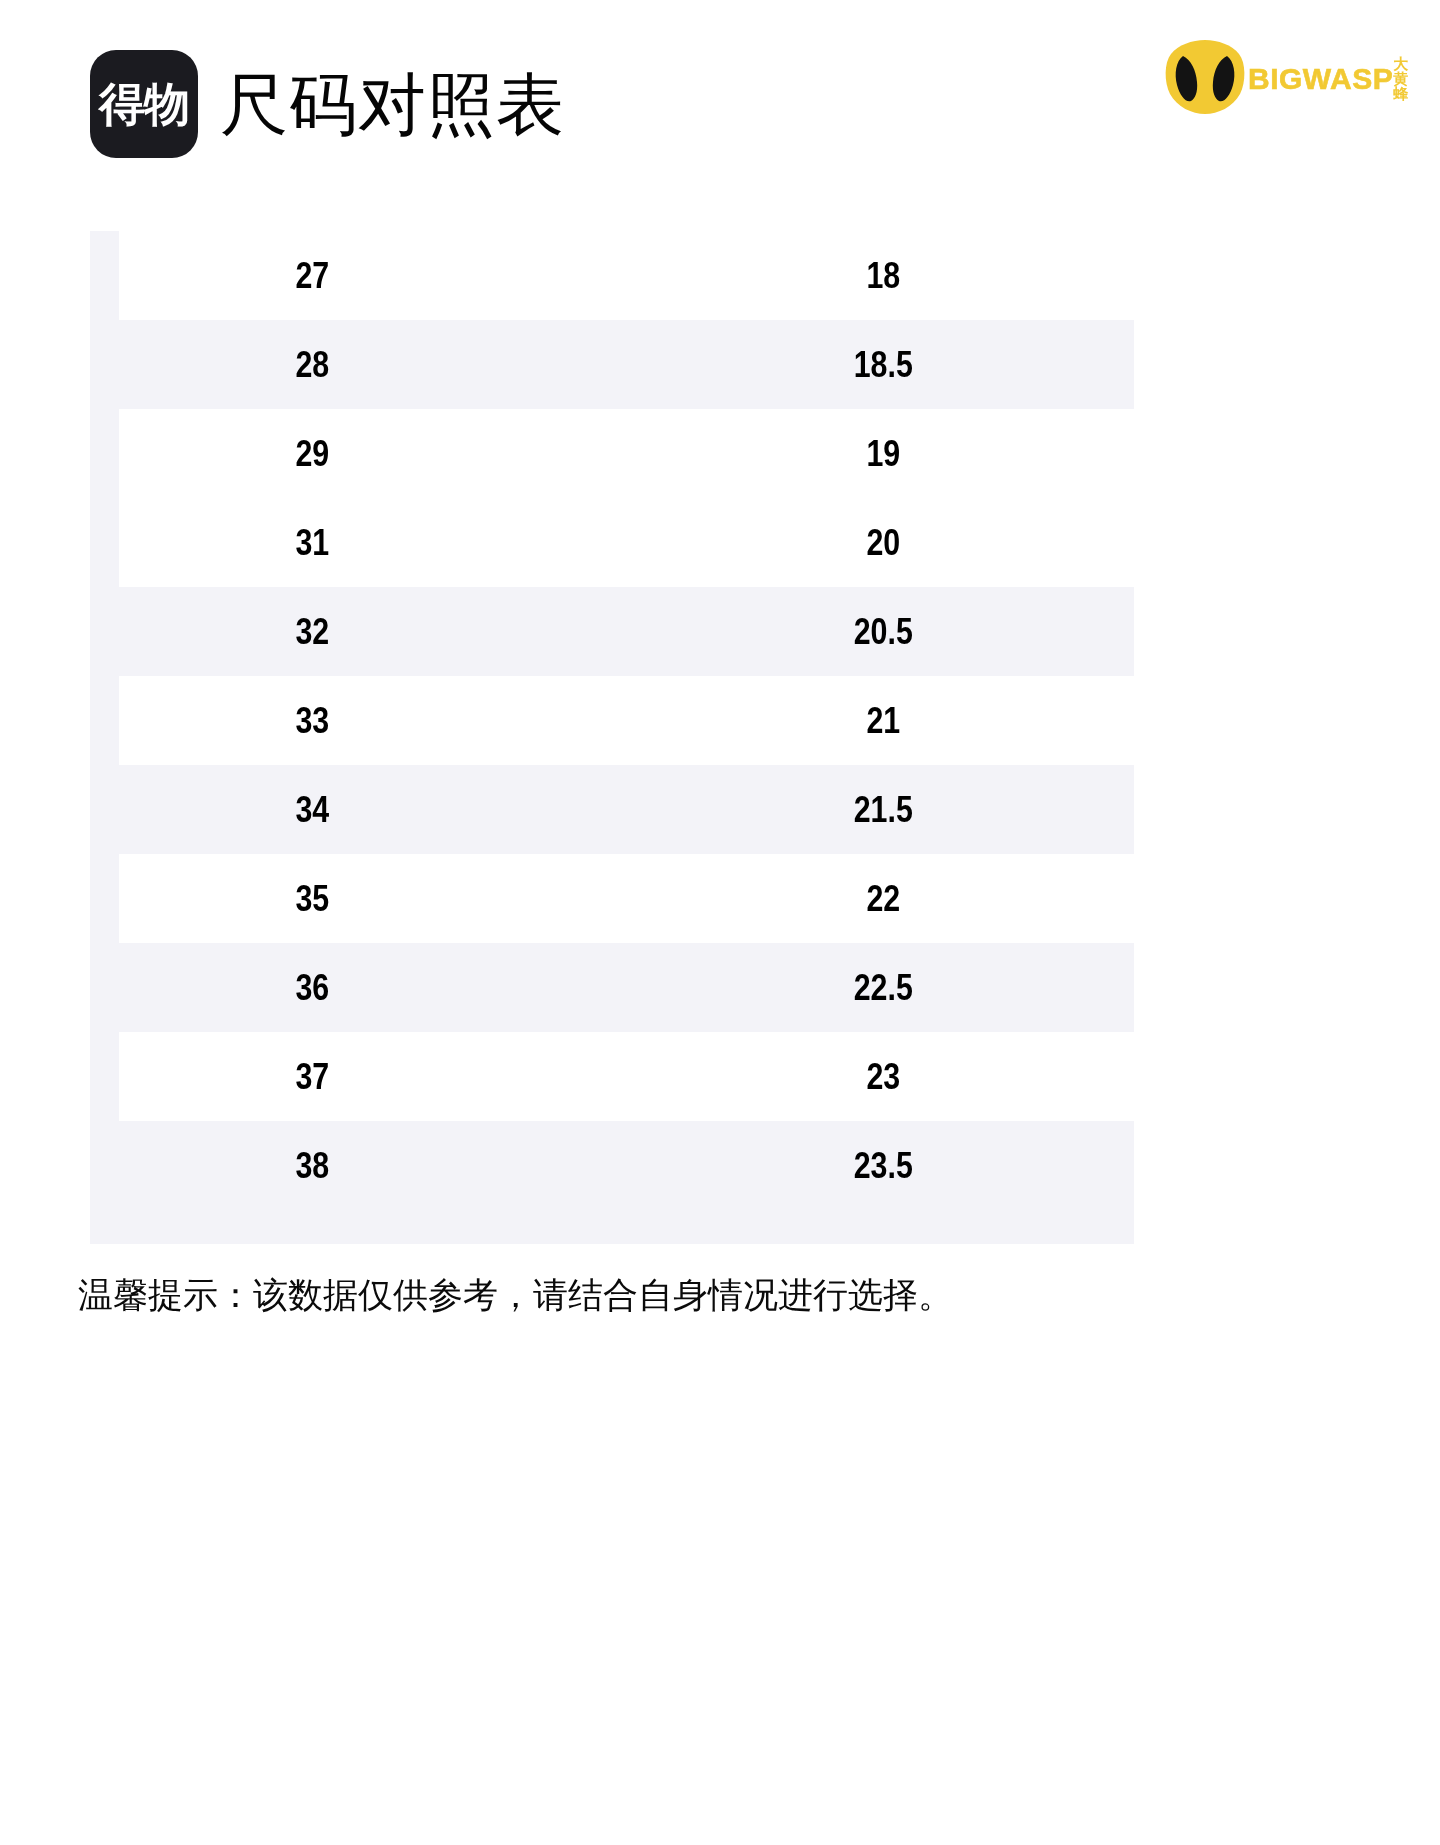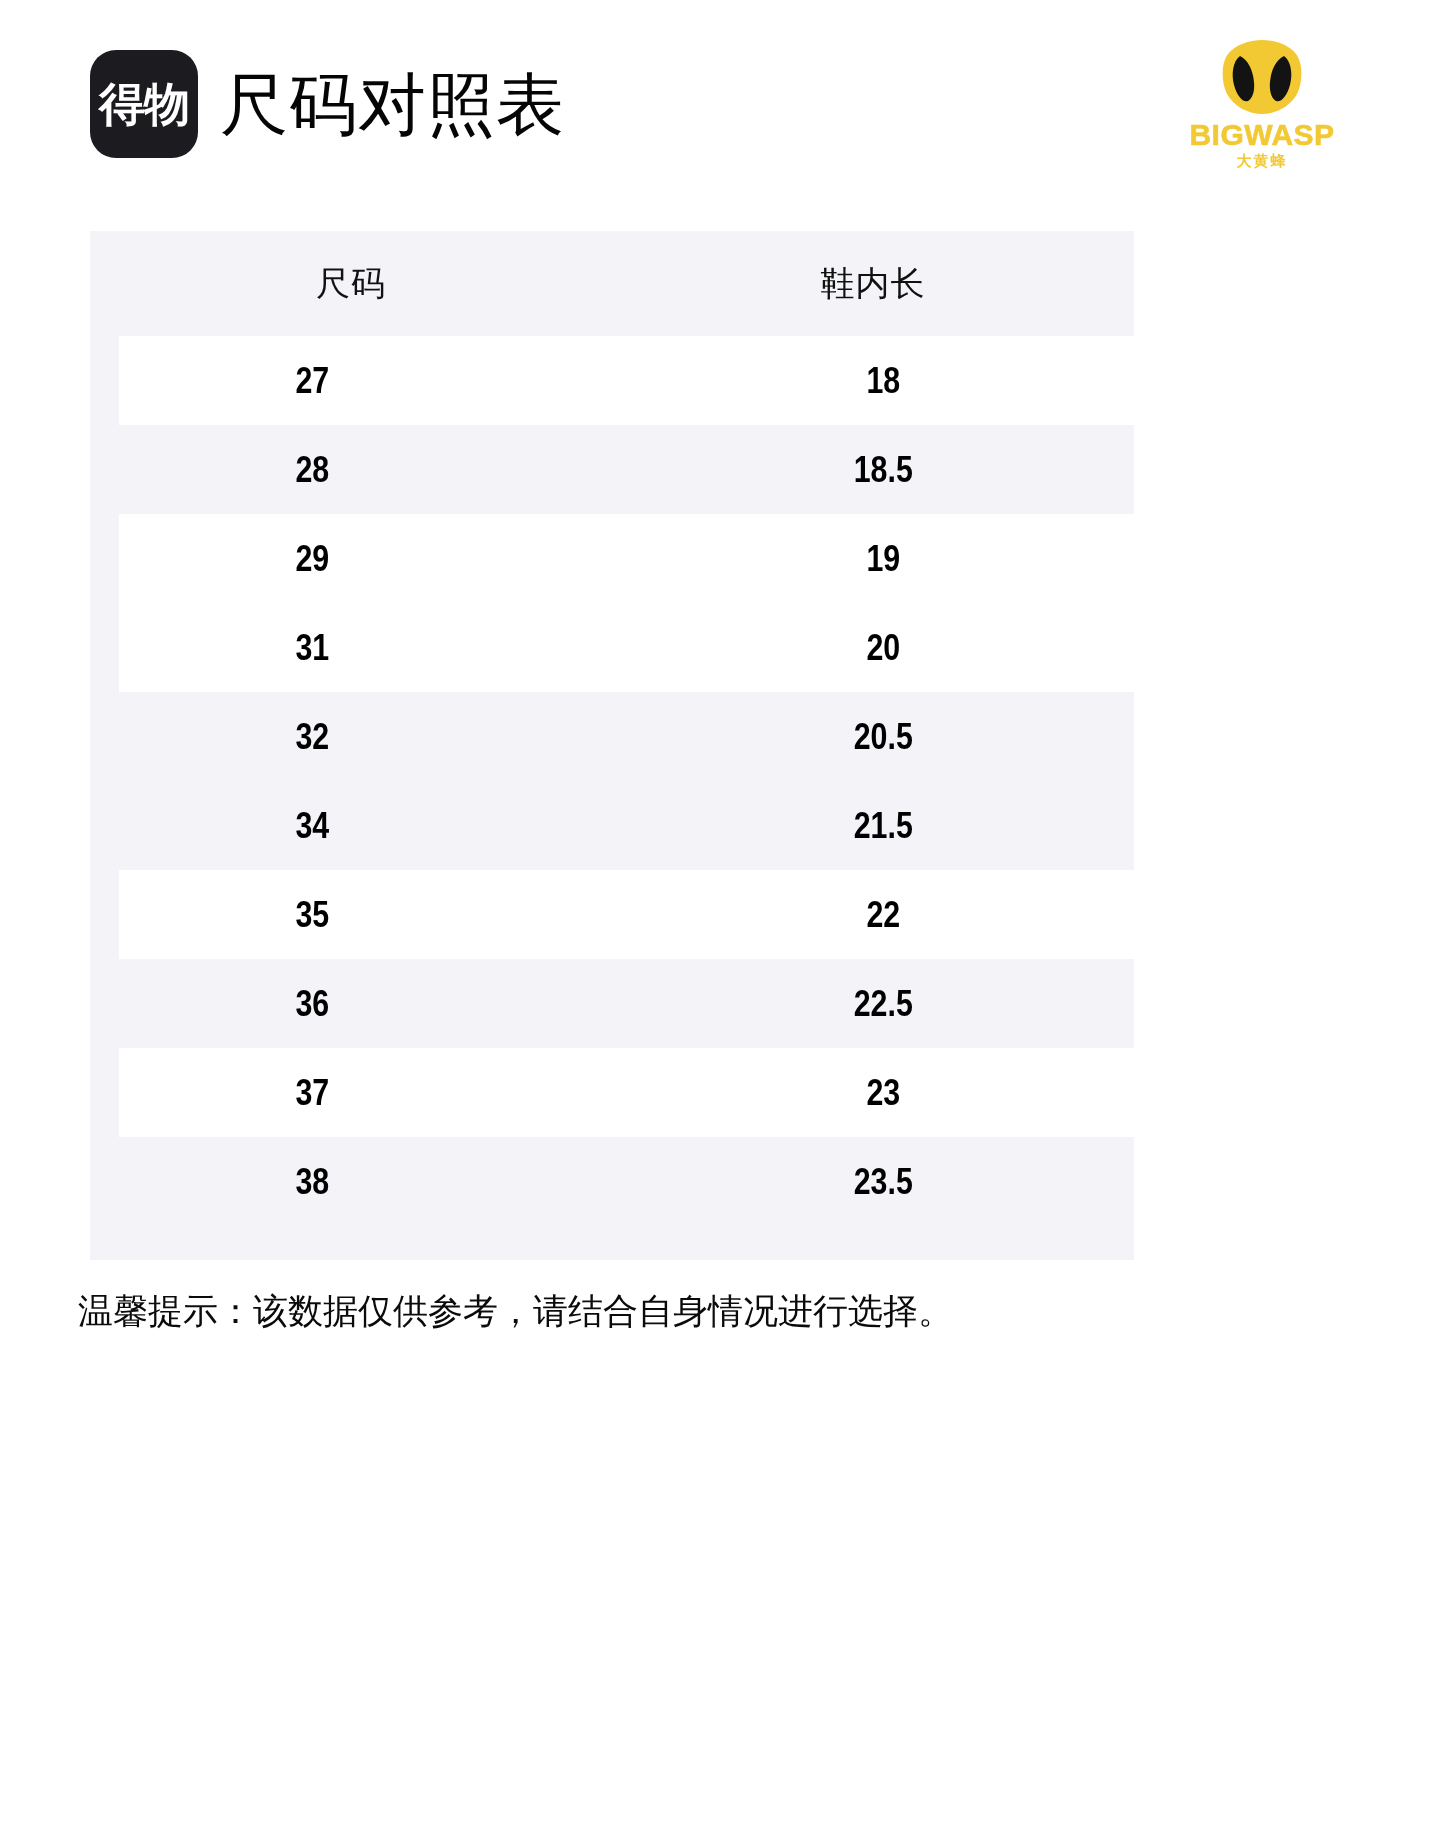"BIGWASP" .wasp-logo { flex-direction: column -> row }
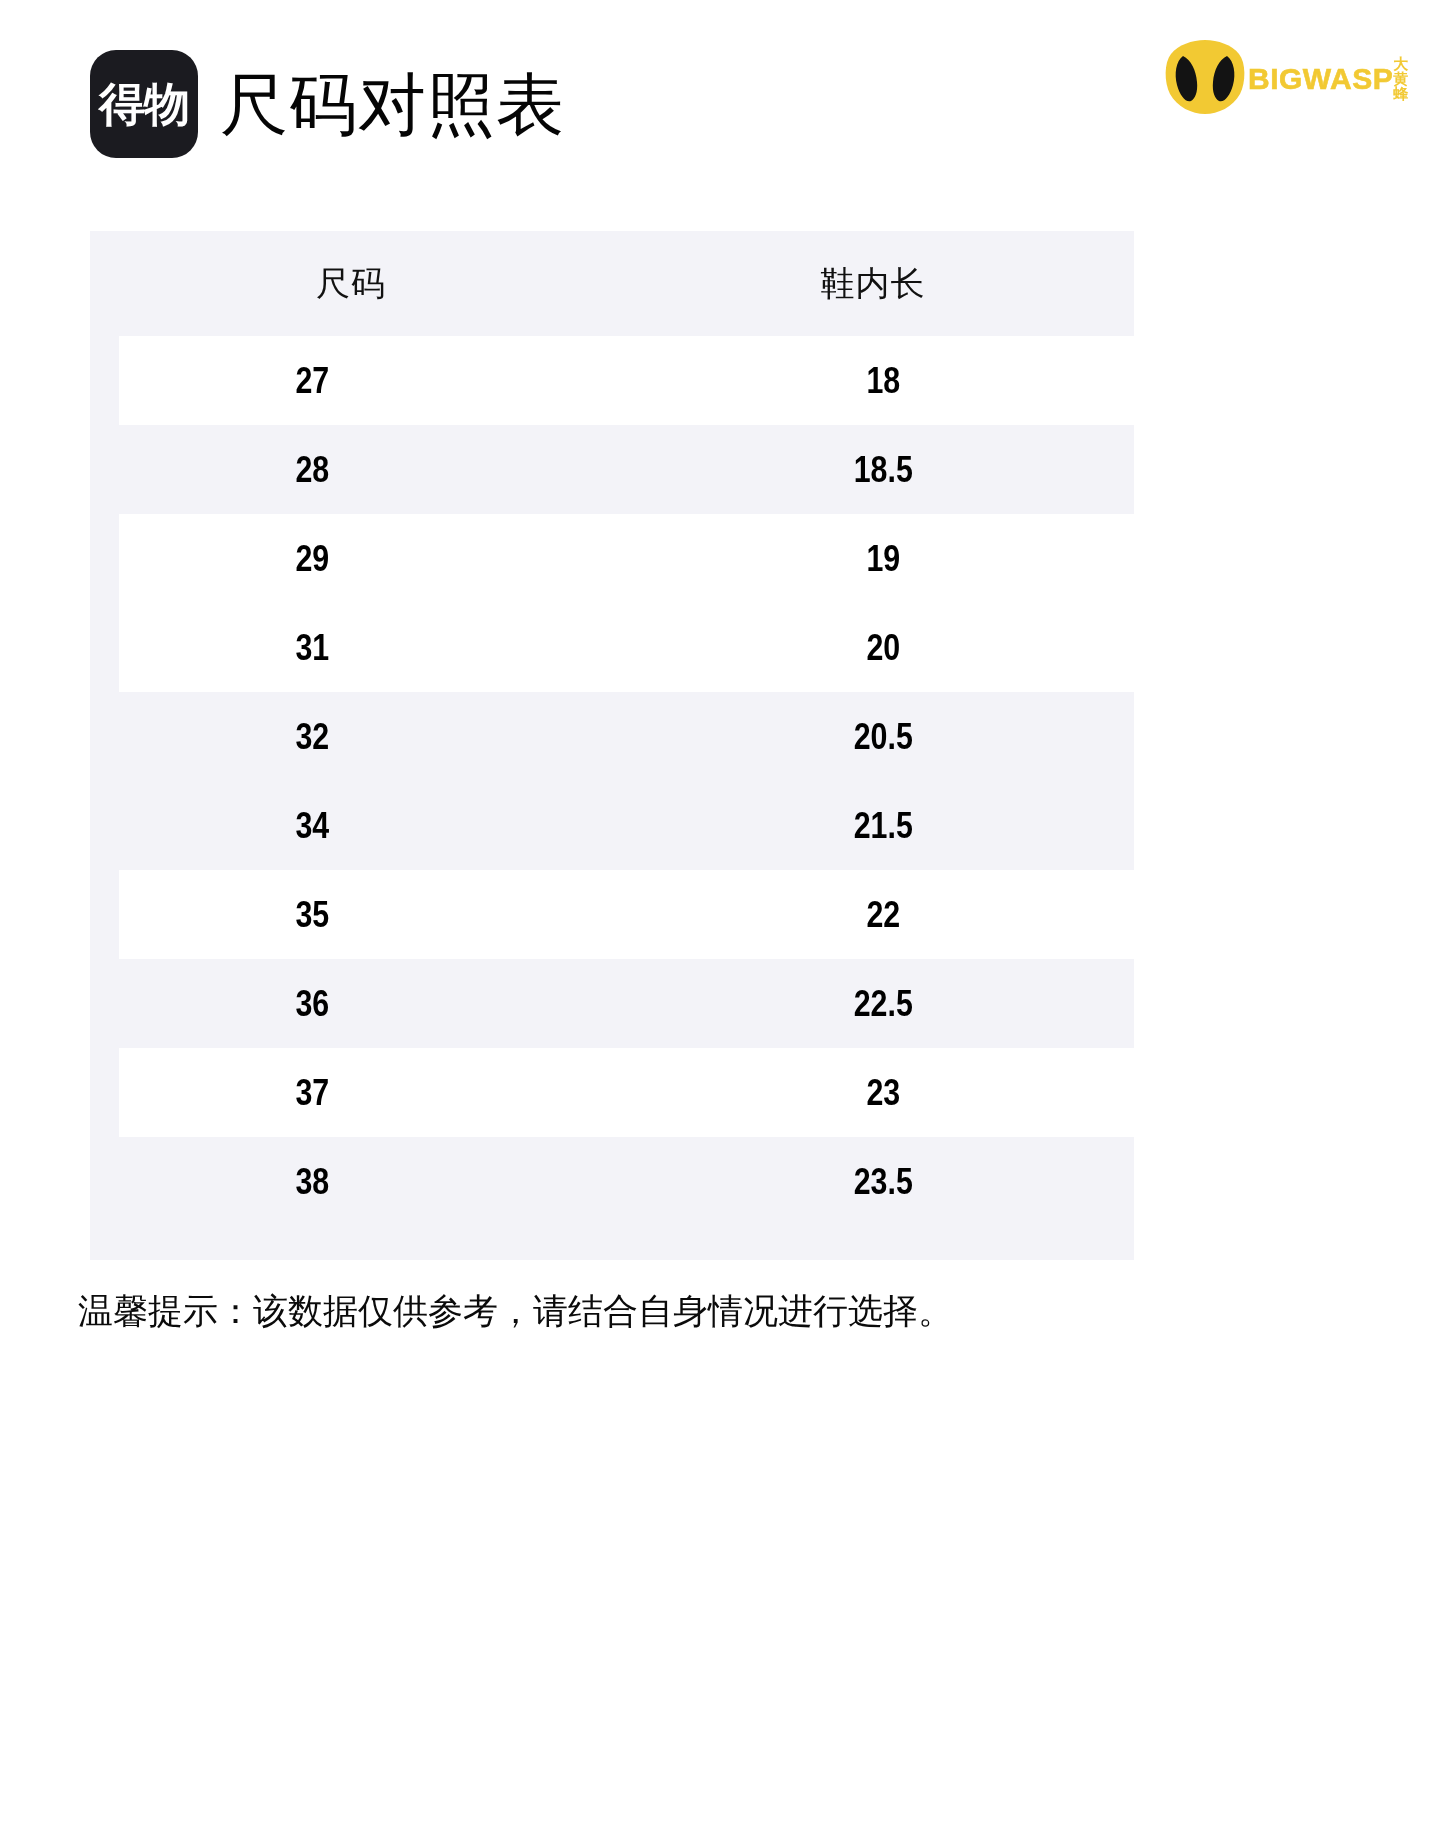"尺码" div.table-head { html: <div> <div>尺码</div> <div>鞋内长</div> </div> -> none }
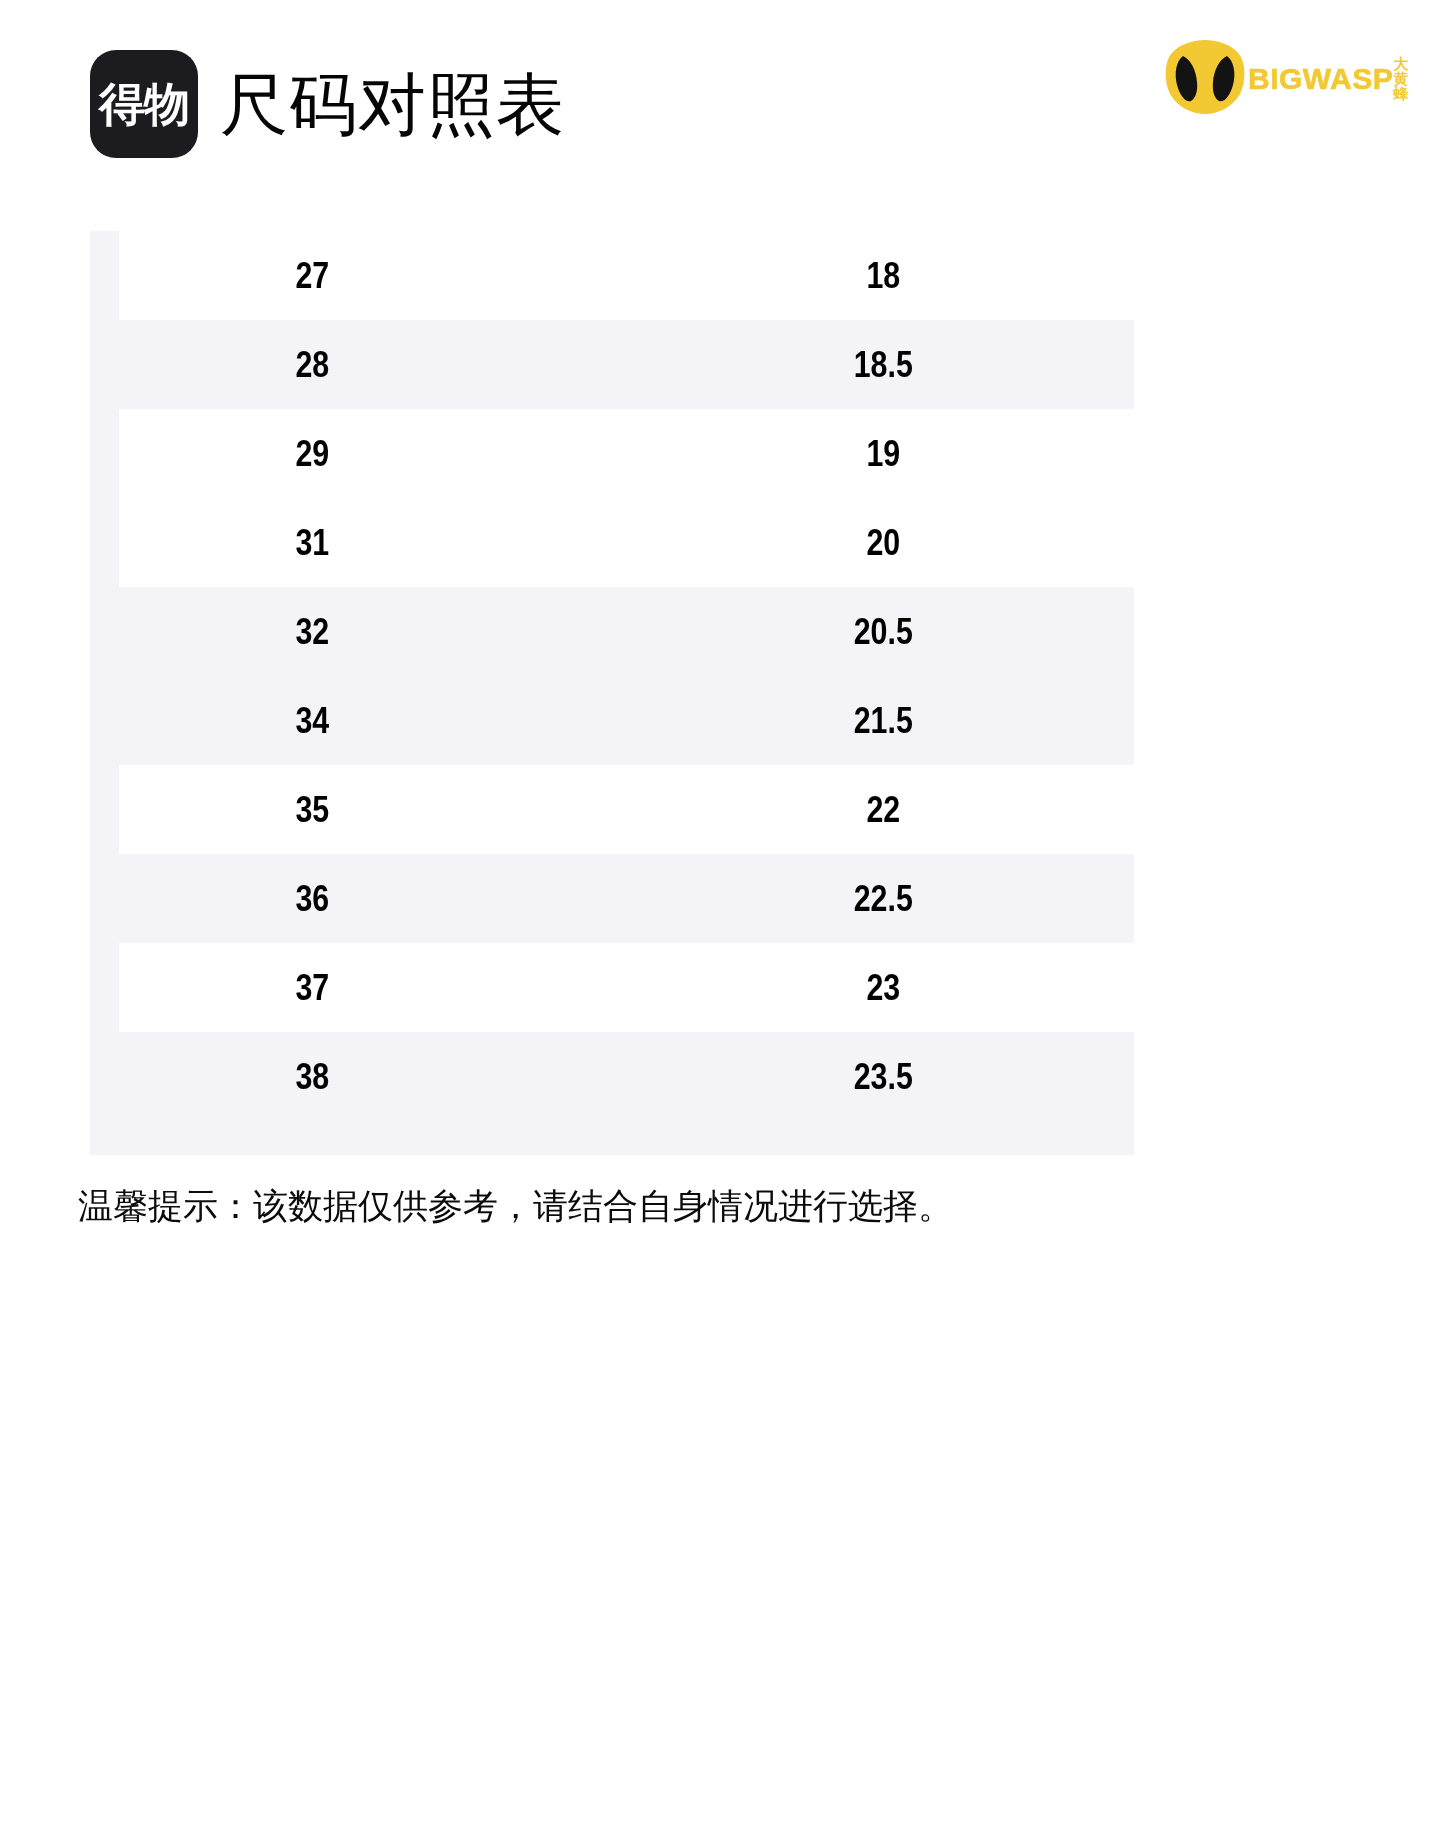"33" div.tr { html: none -> <div> <div>33</div> <div>21</div> </div> }
